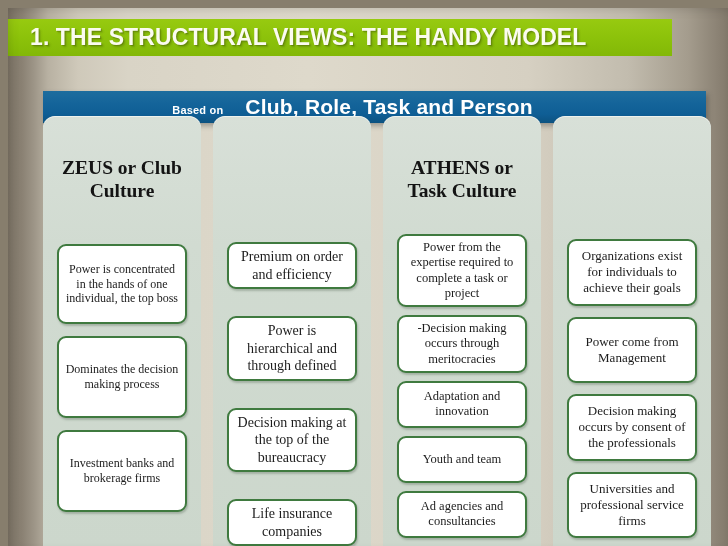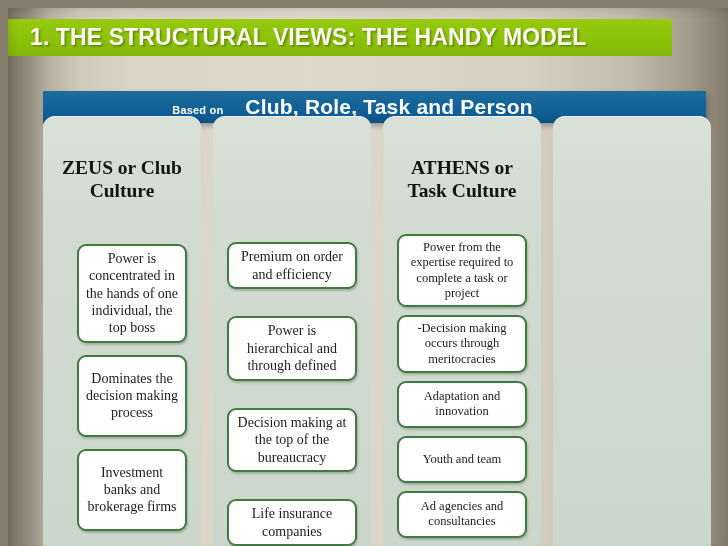"Organizations exist for individuals to" div.boxes { html: none -> <div> <div>Organizations exist for individuals to achieve their goals</div> <div>Power come from Management</div> <div>Decision making occurs by consent of the professionals</div> <div>Universities and professional service firms</div> </div> }
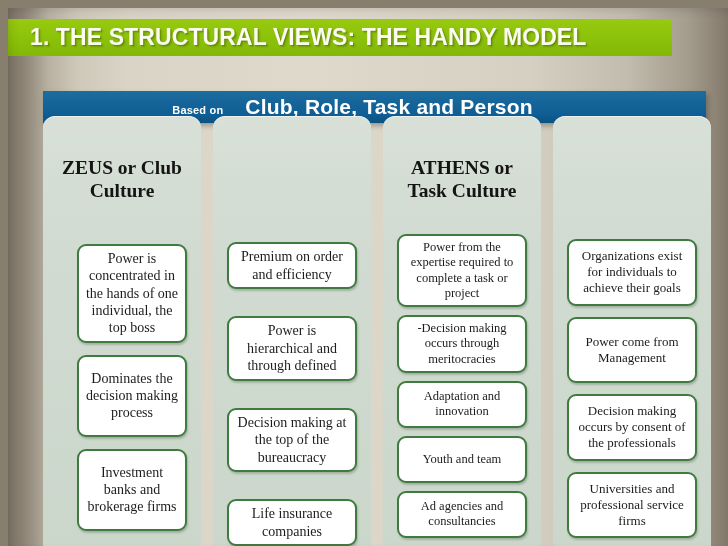"Power is concentrated in the" .col-1 .fact-box { font-size: 14px -> 12px; margin-left: 20px -> none }
